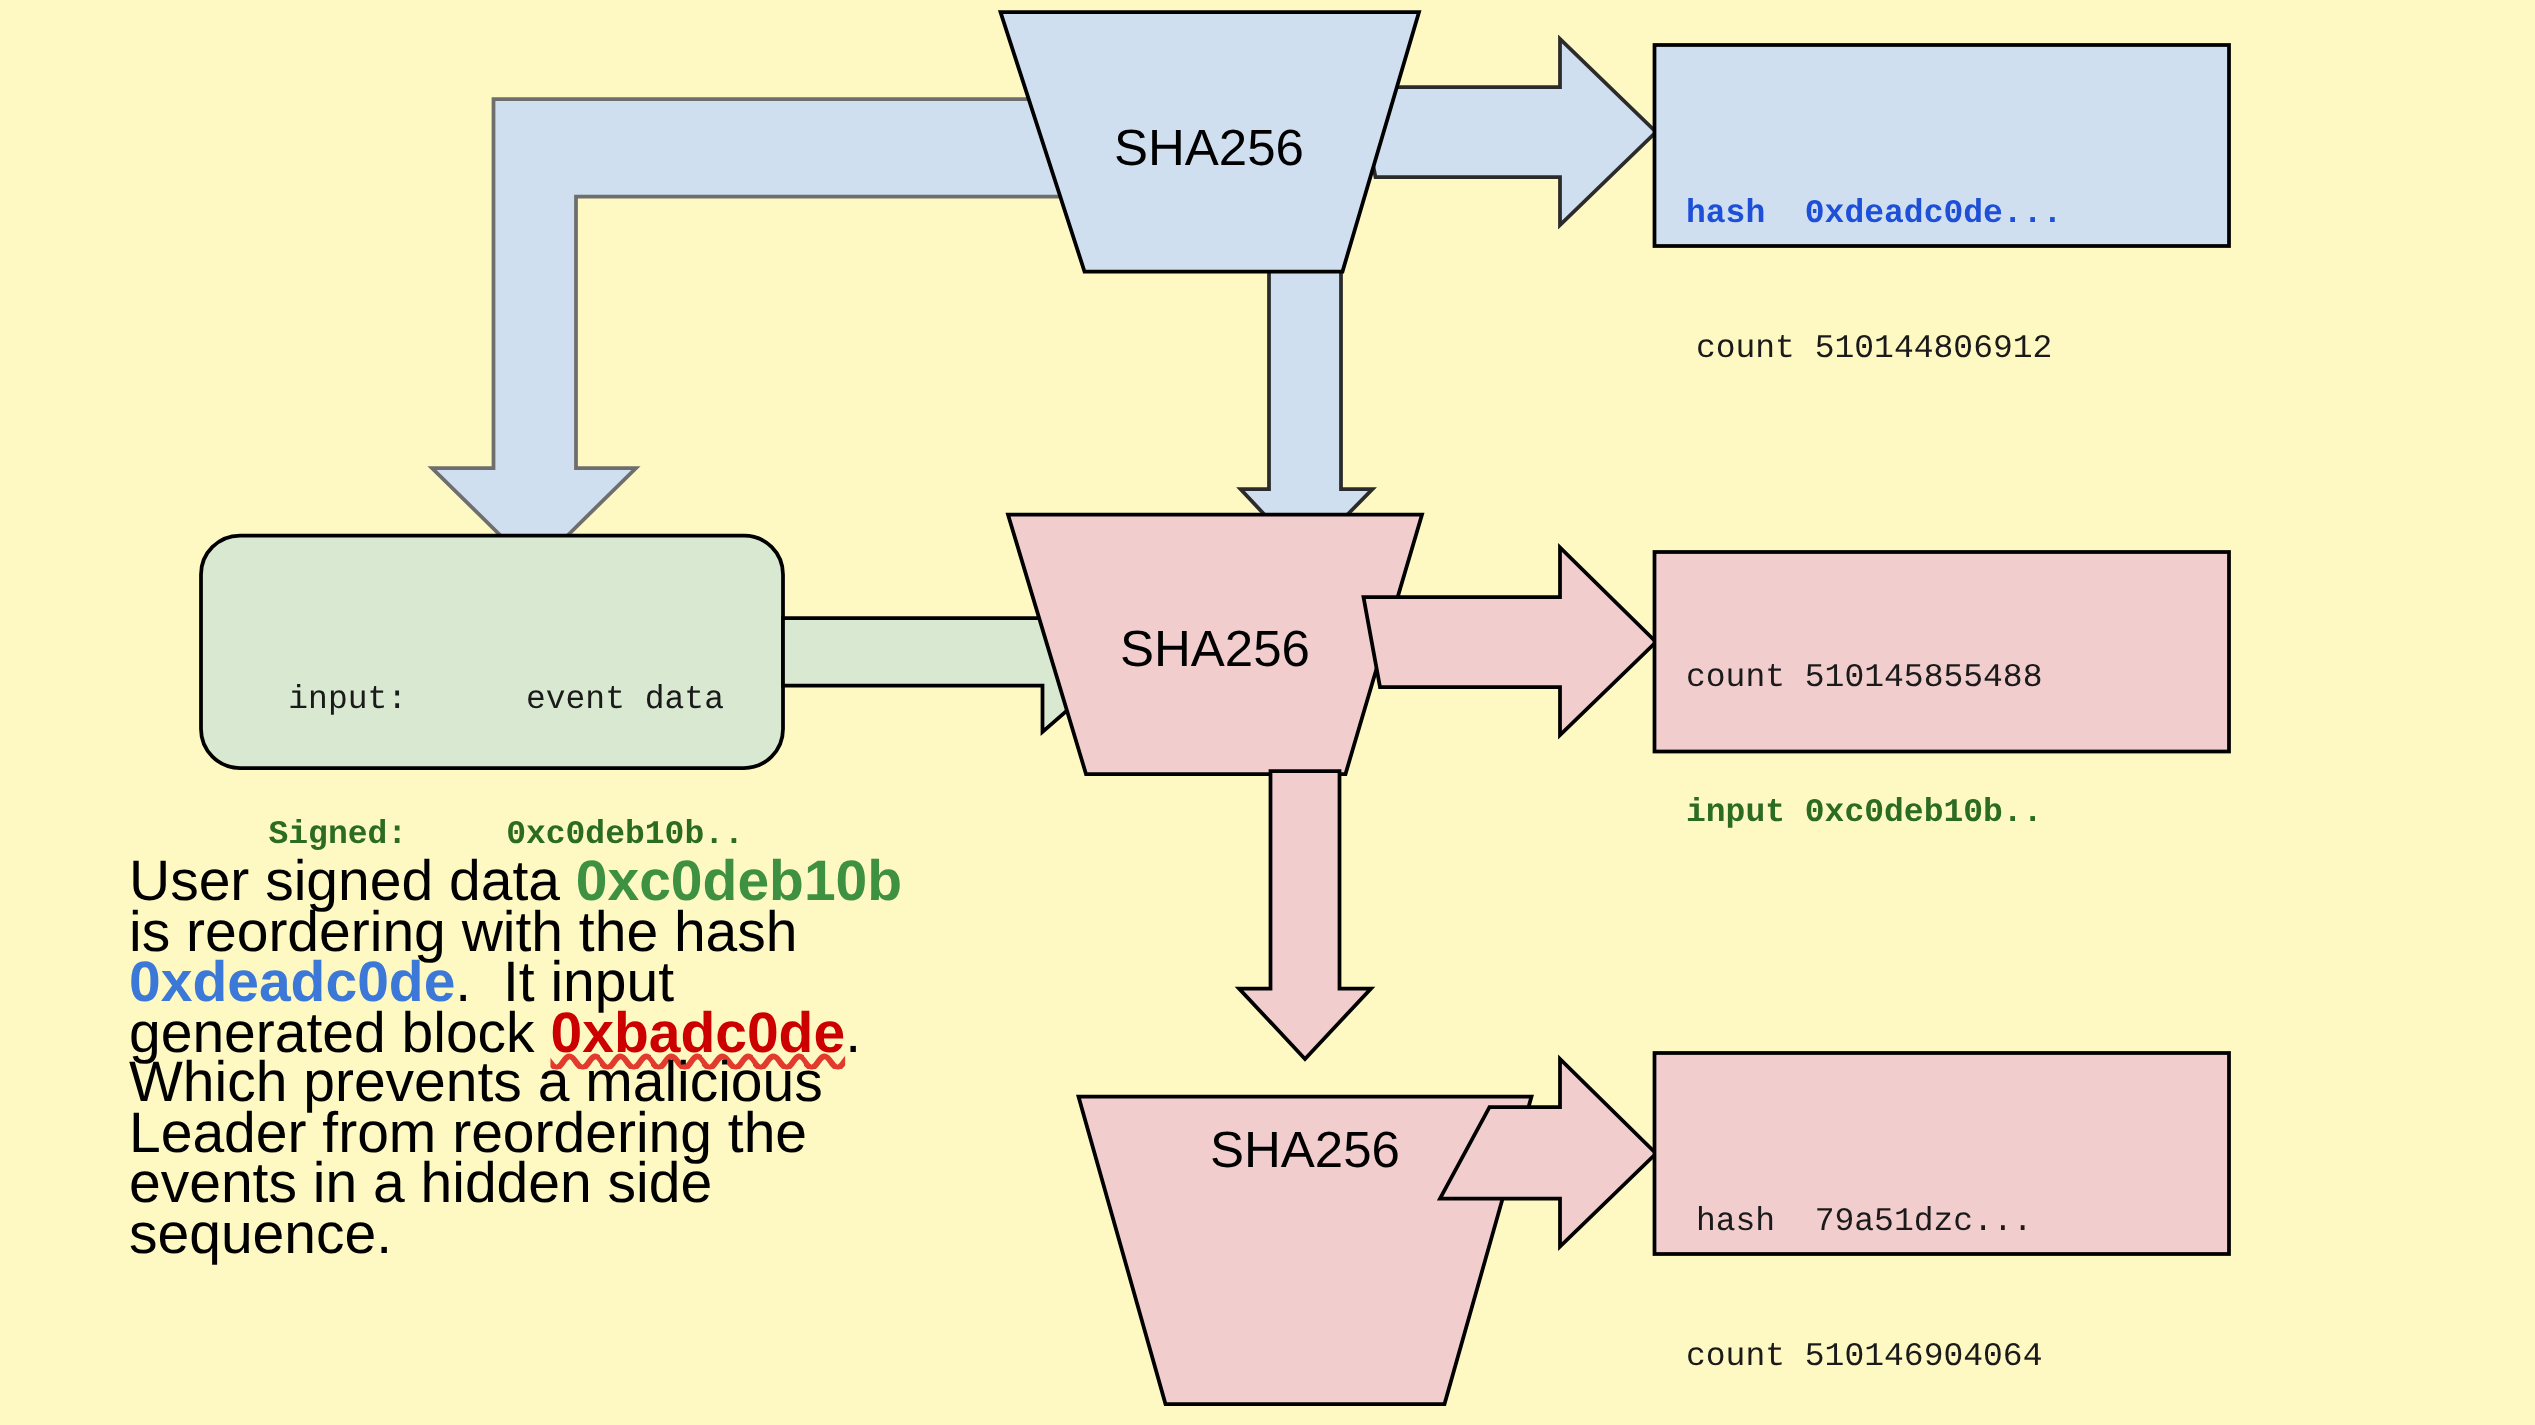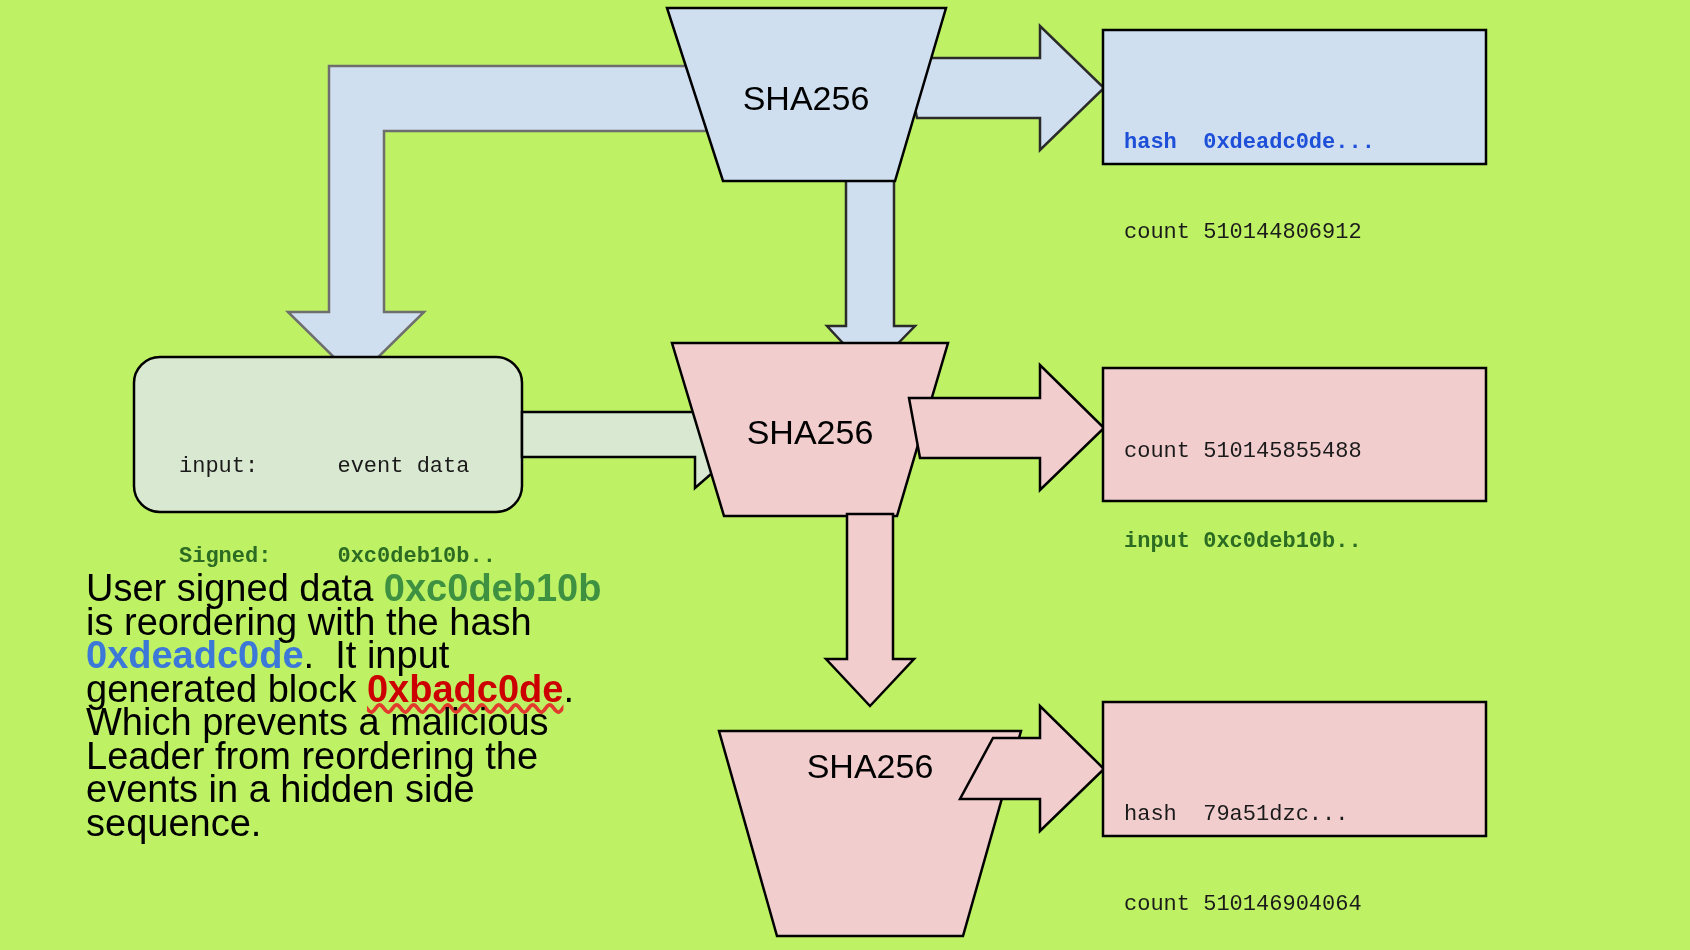"SHA256" #stage { background: #bef264 -> #fef9c3 }
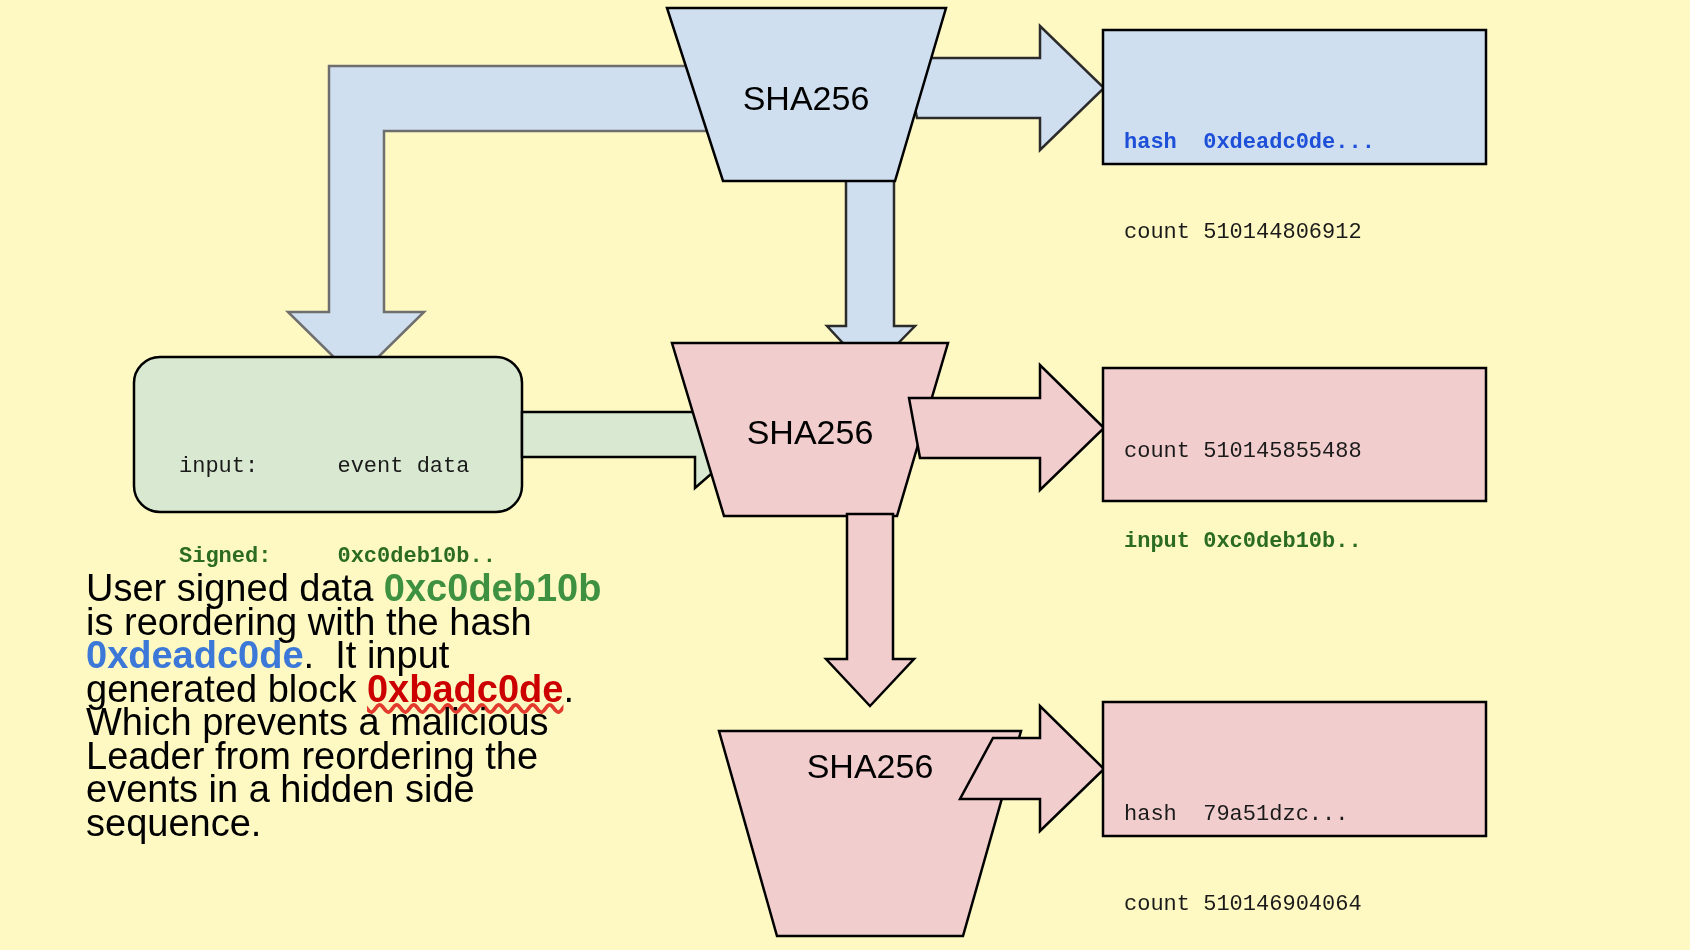"hash 0xdeadc0de..." .mono-box { text-align: none -> center }
